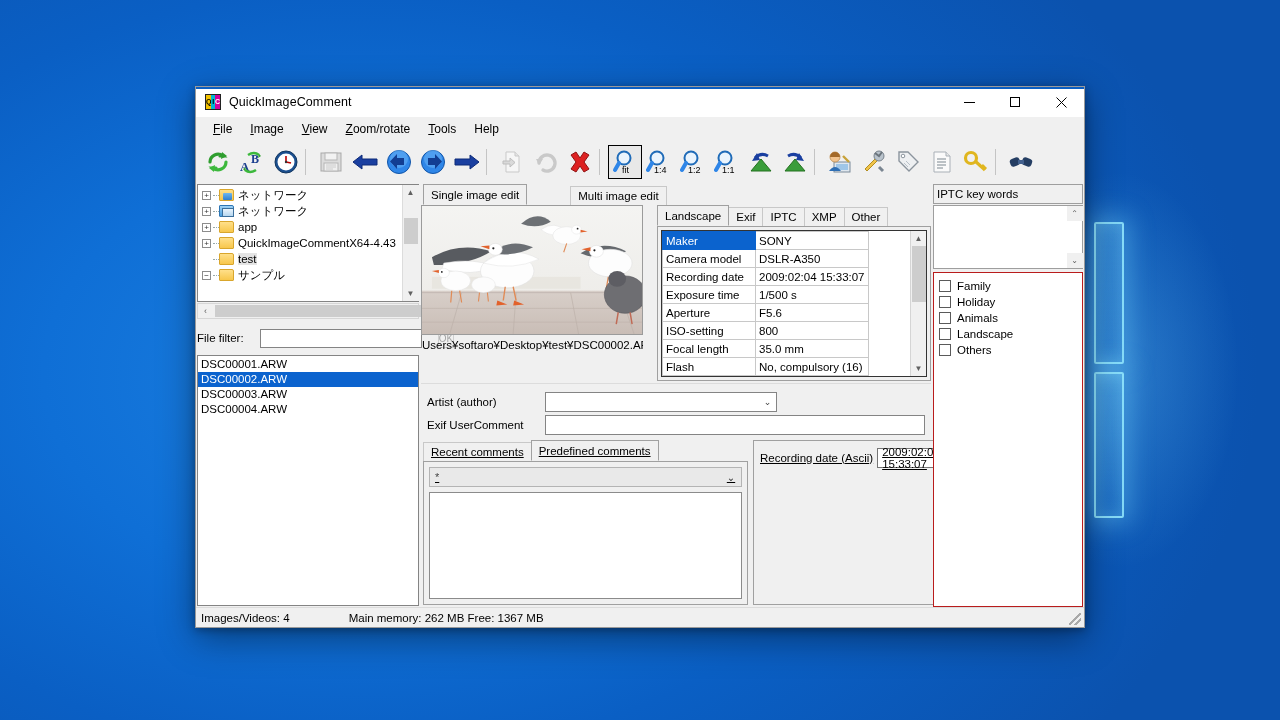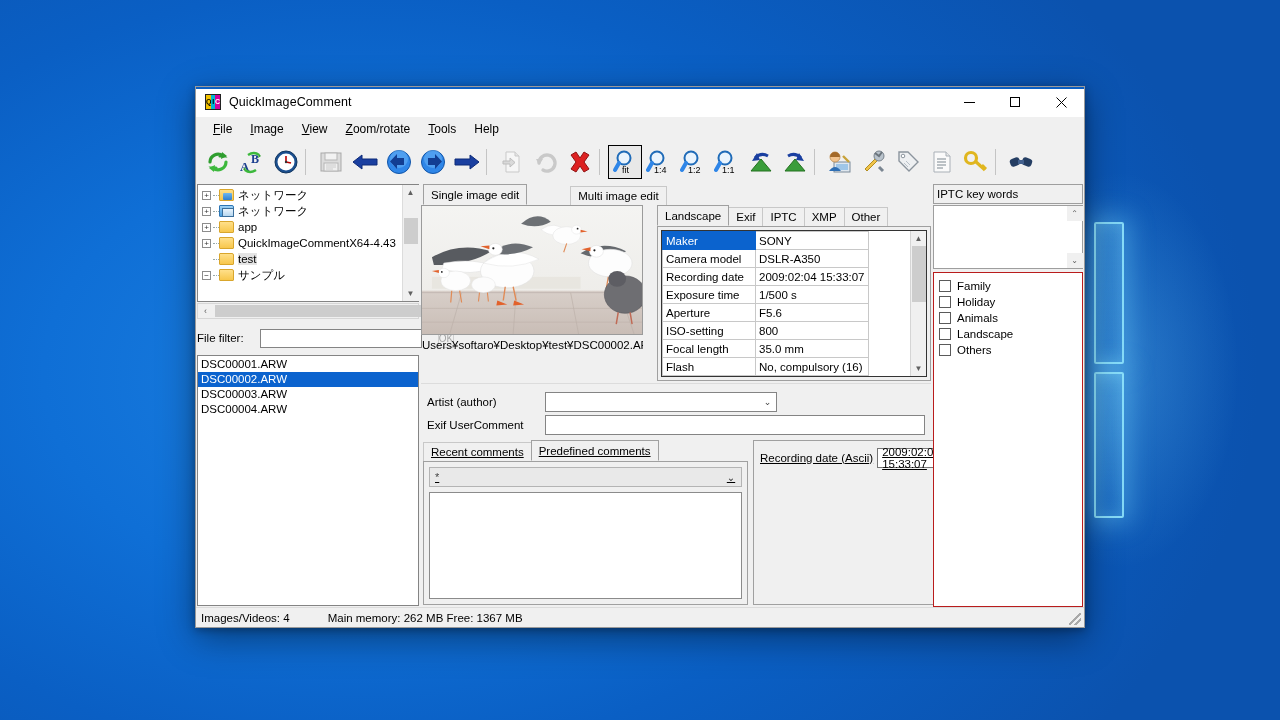"Images/Videos: 4" #statusbar { gap: none -> 21px }
